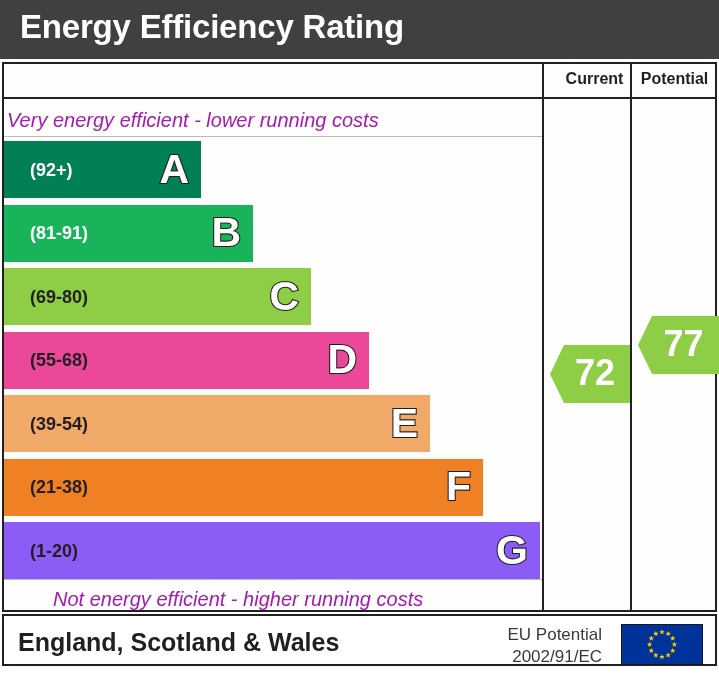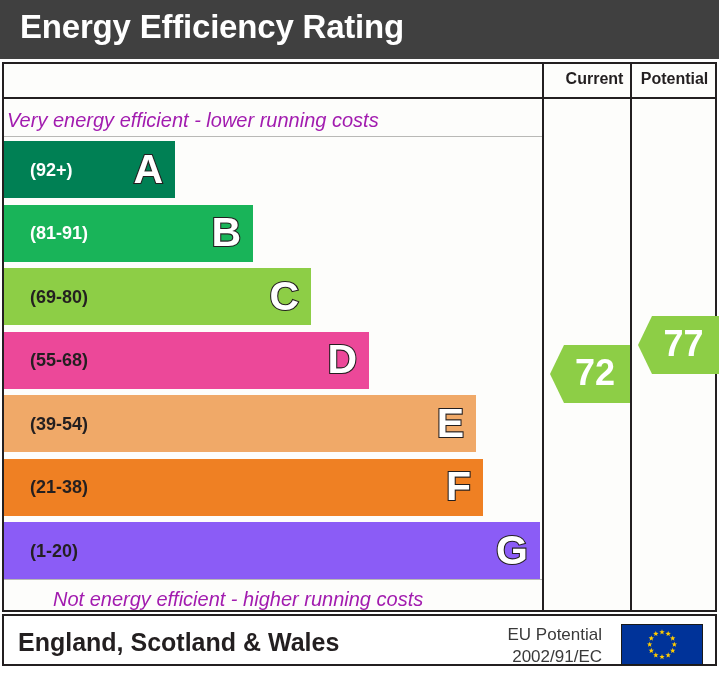"(92+)" div.band { width: 171px -> 197px }
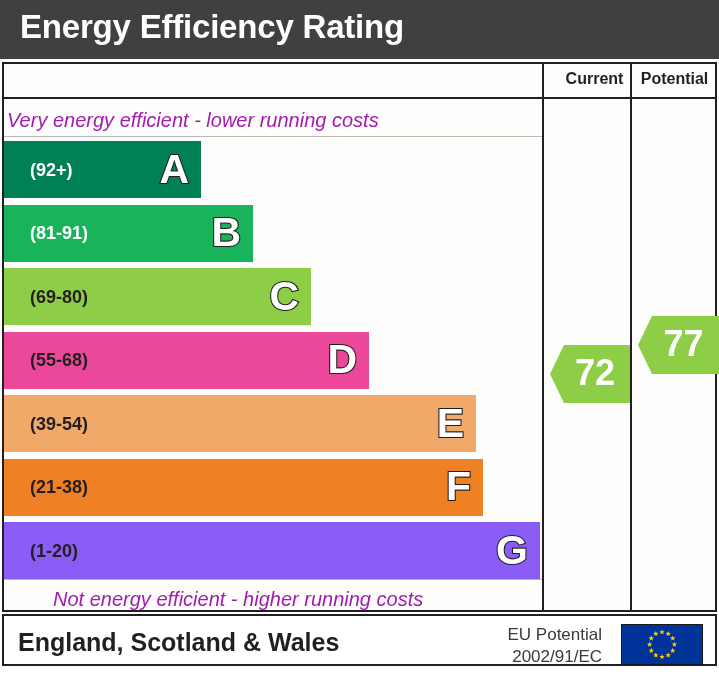"(39-54)" div.band { width: 472px -> 426px }
